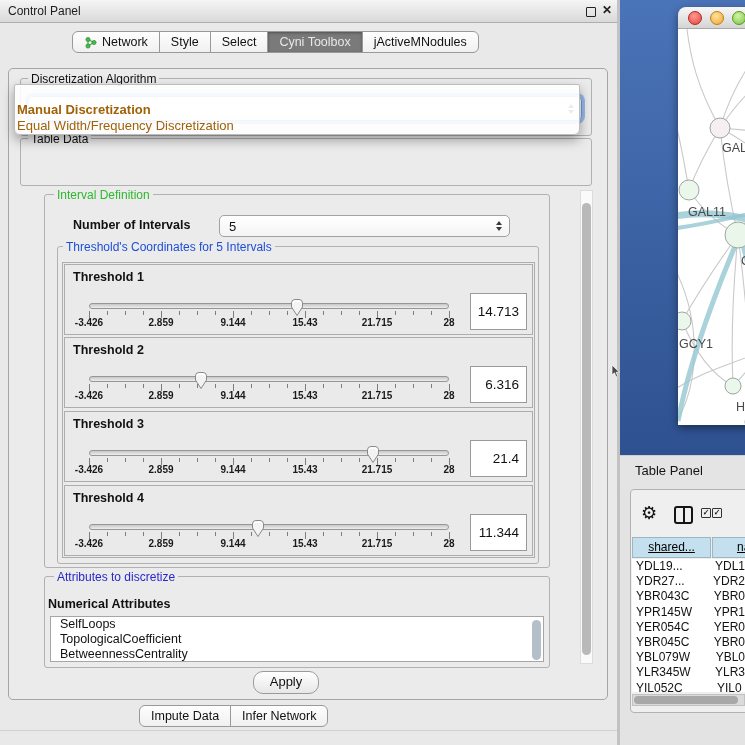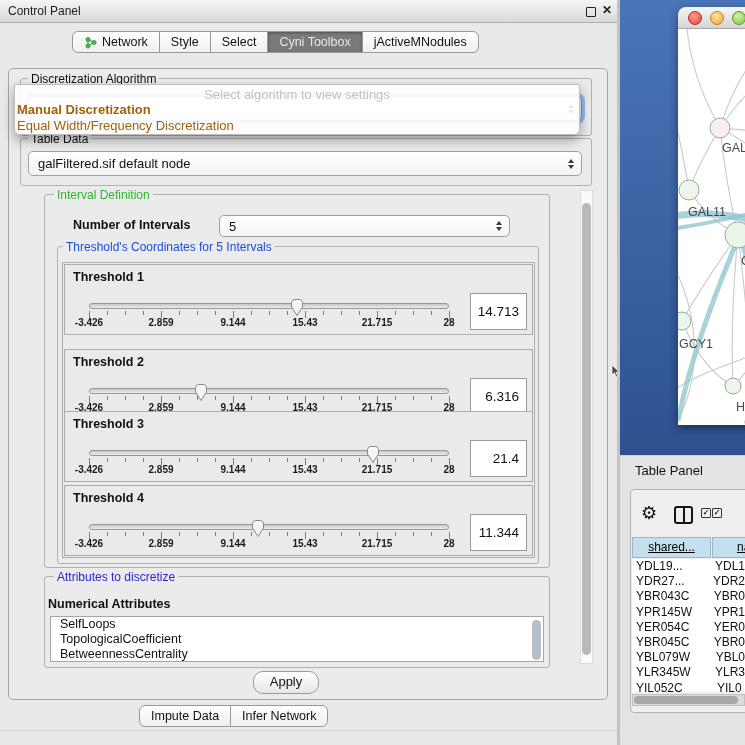"Select algorithm to view settings" div.abs { html: <div>Select algorithm to view settings</div> -> none }
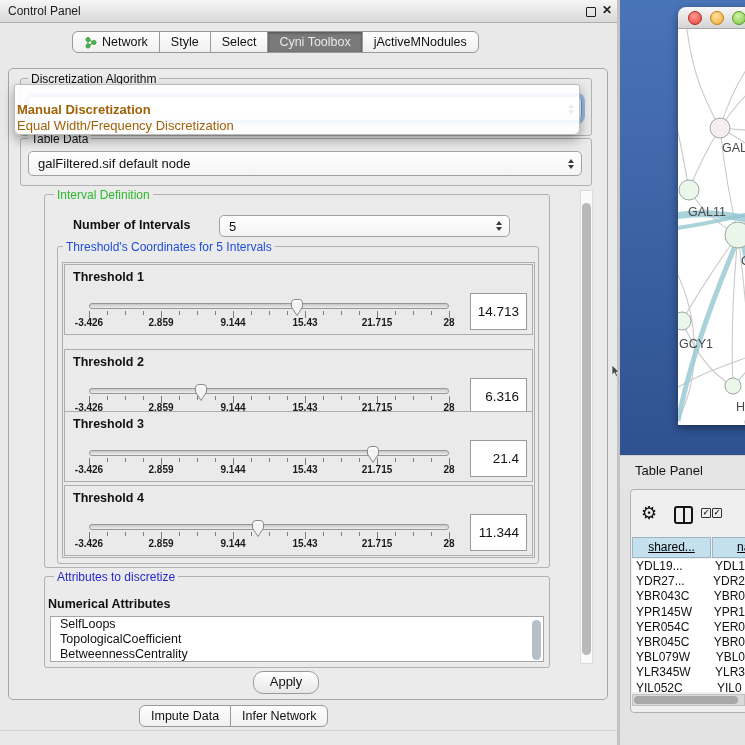"galFiltered.sif default node" div.abs { html: <div> <span>galFiltered.sif default node</span> <span> <span></span> <span></span> </span> </div> -> none }
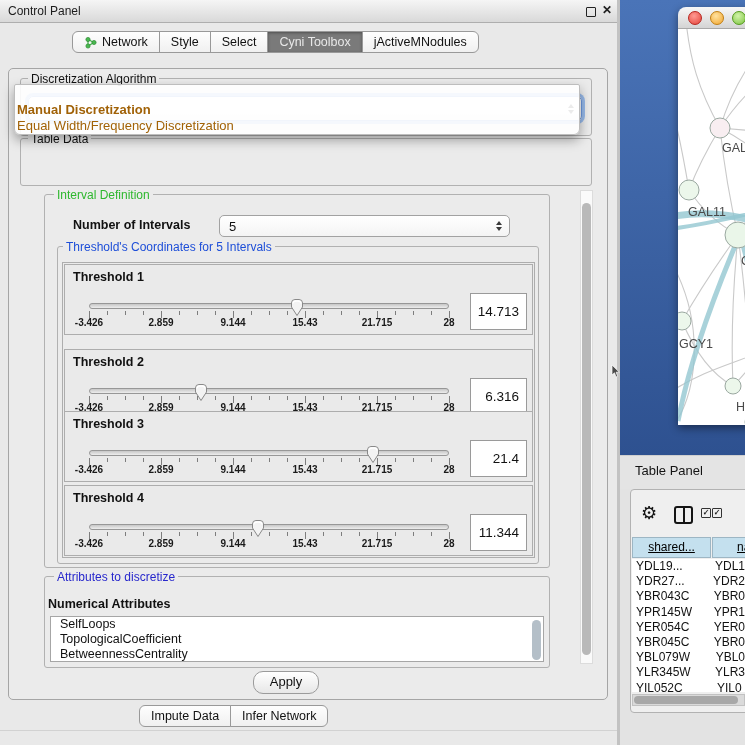"Threshold 2" div.abs { margin-top: 12px -> none }
